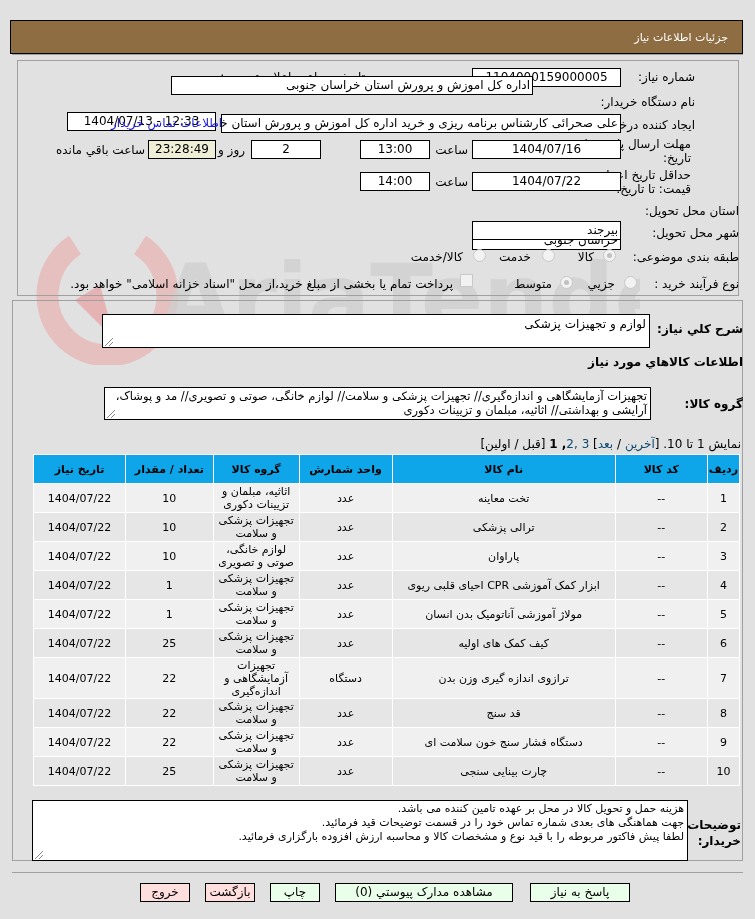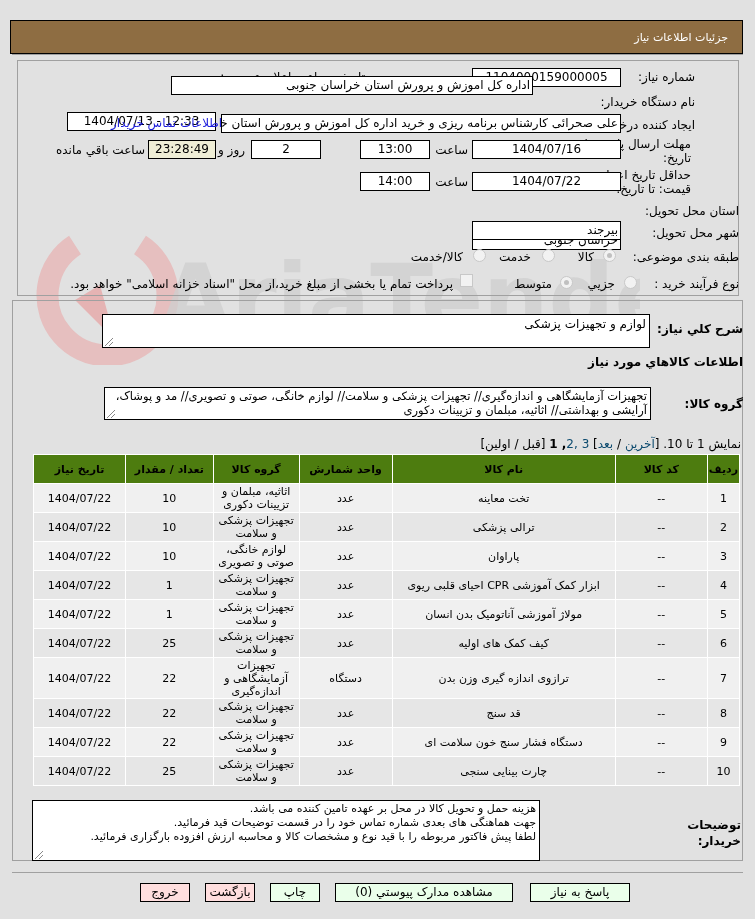"تاریخ نیاز" table.items th { background: #4d7c0f -> #0ea5e9 }
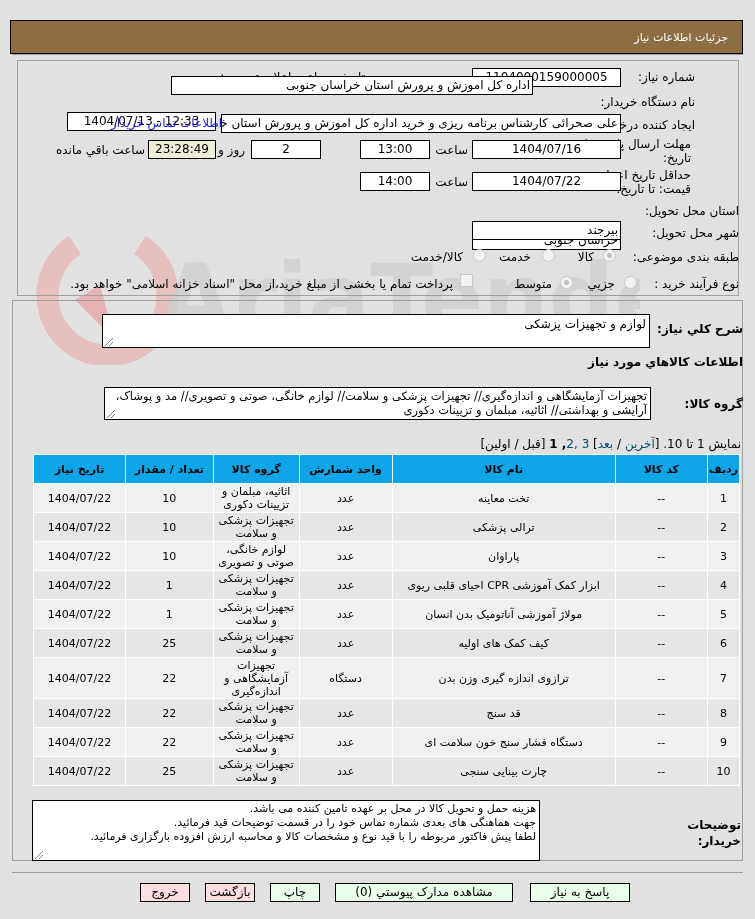"هزینه حمل و تحویل کالا" div.textarea { width: 508px -> 656px }
